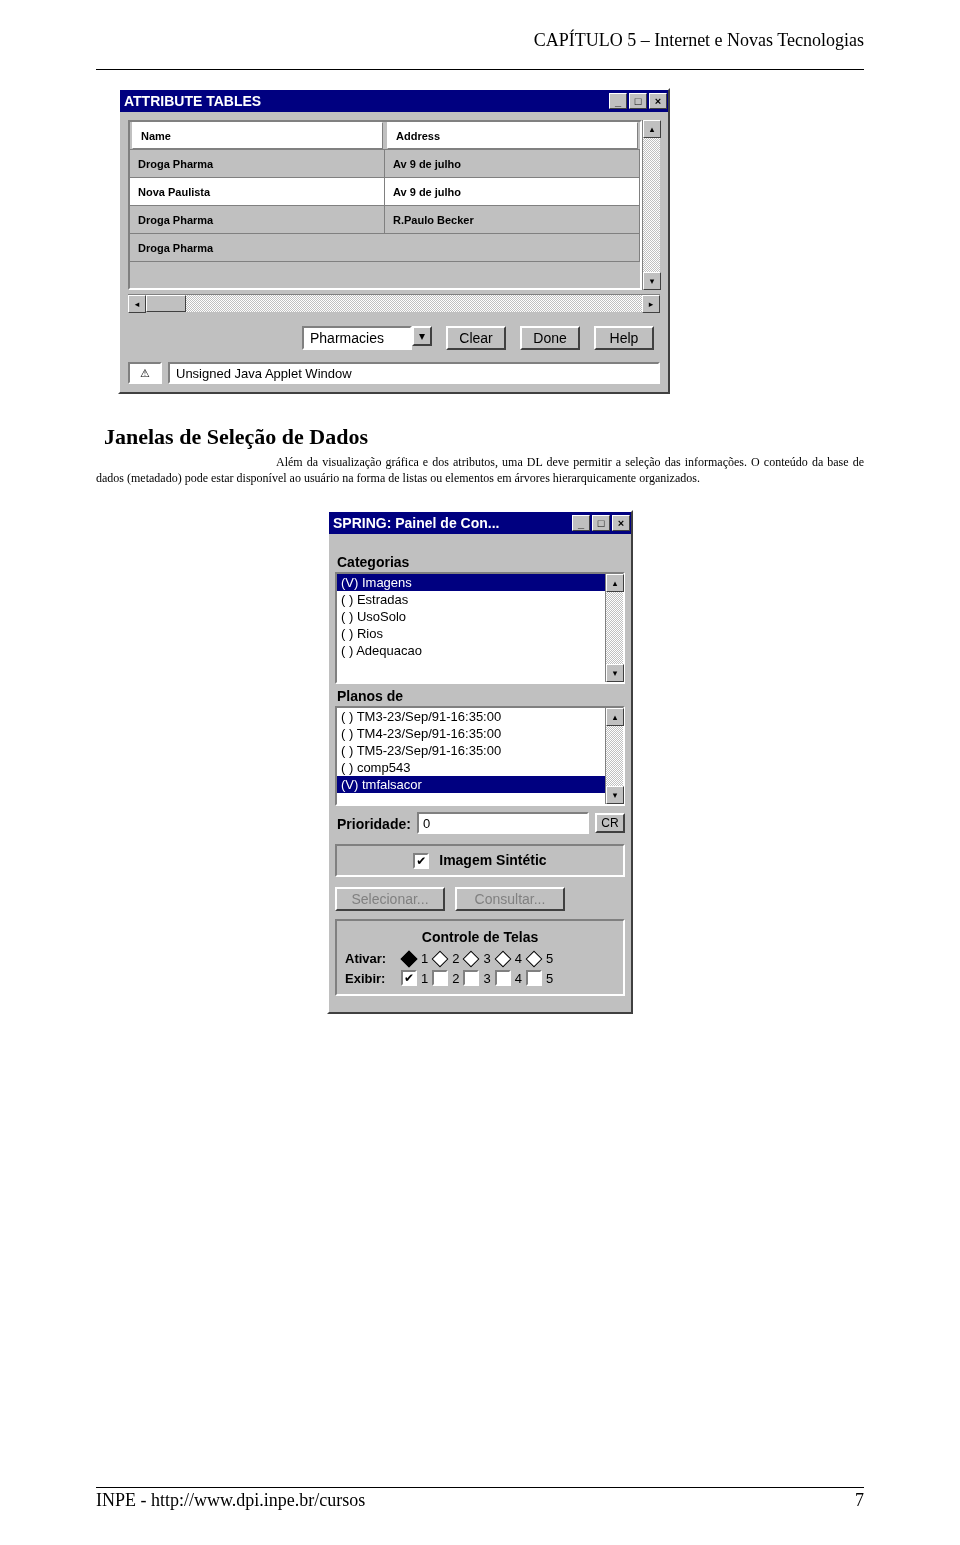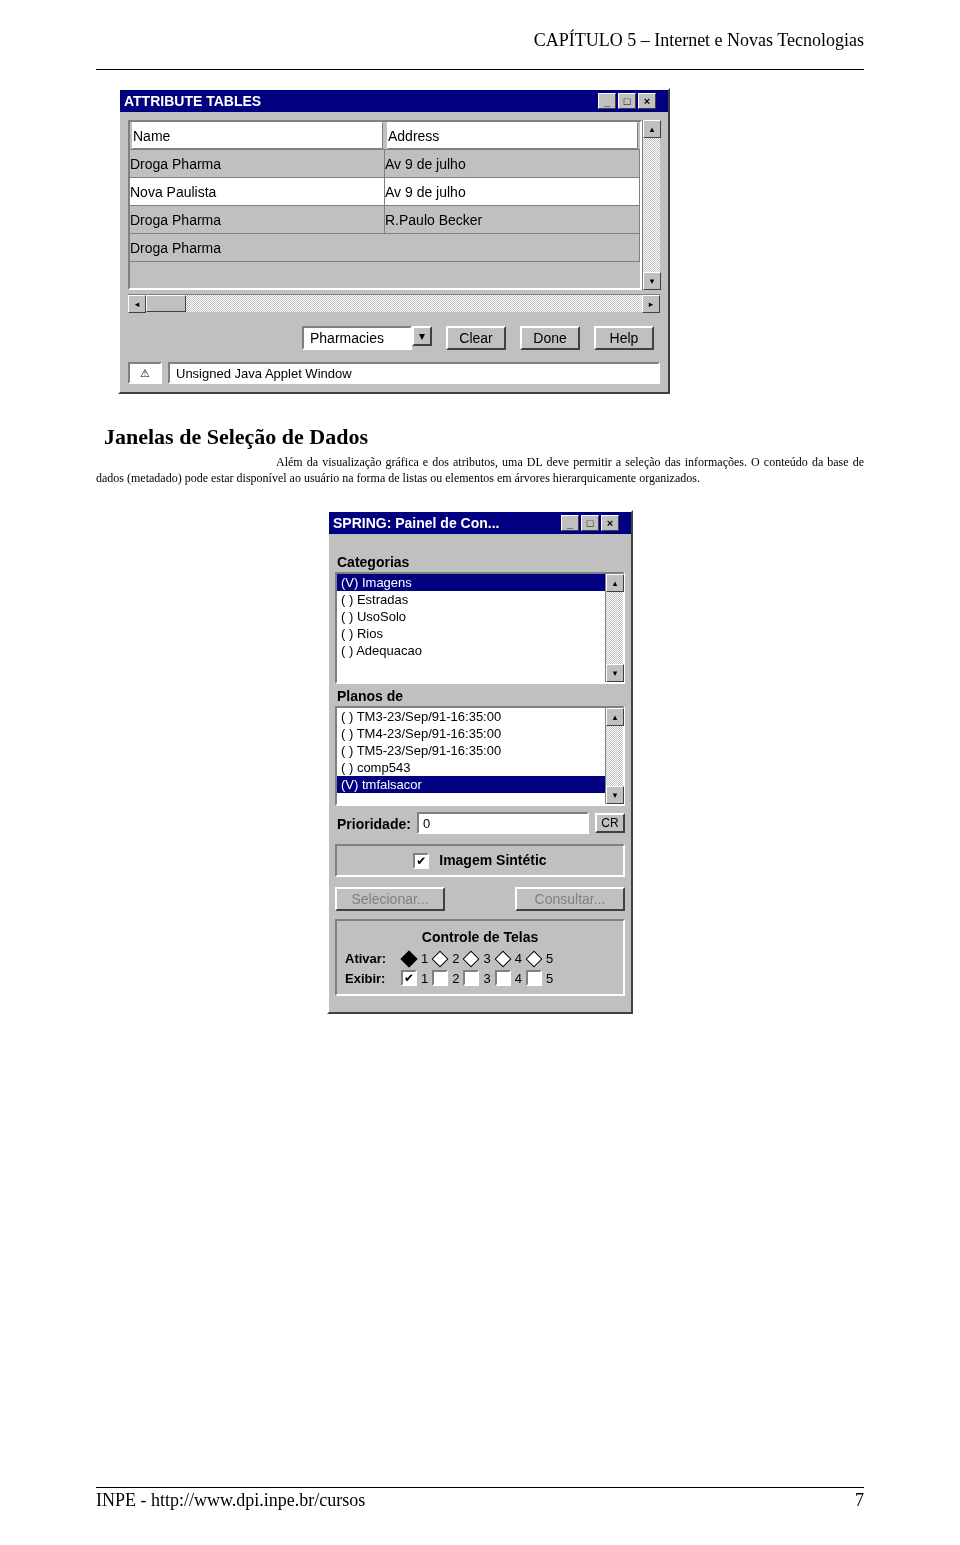"ATTRIBUTE TABLES" .titlebar { padding: 0 12px 0 4px -> 0 1px 0 4px }
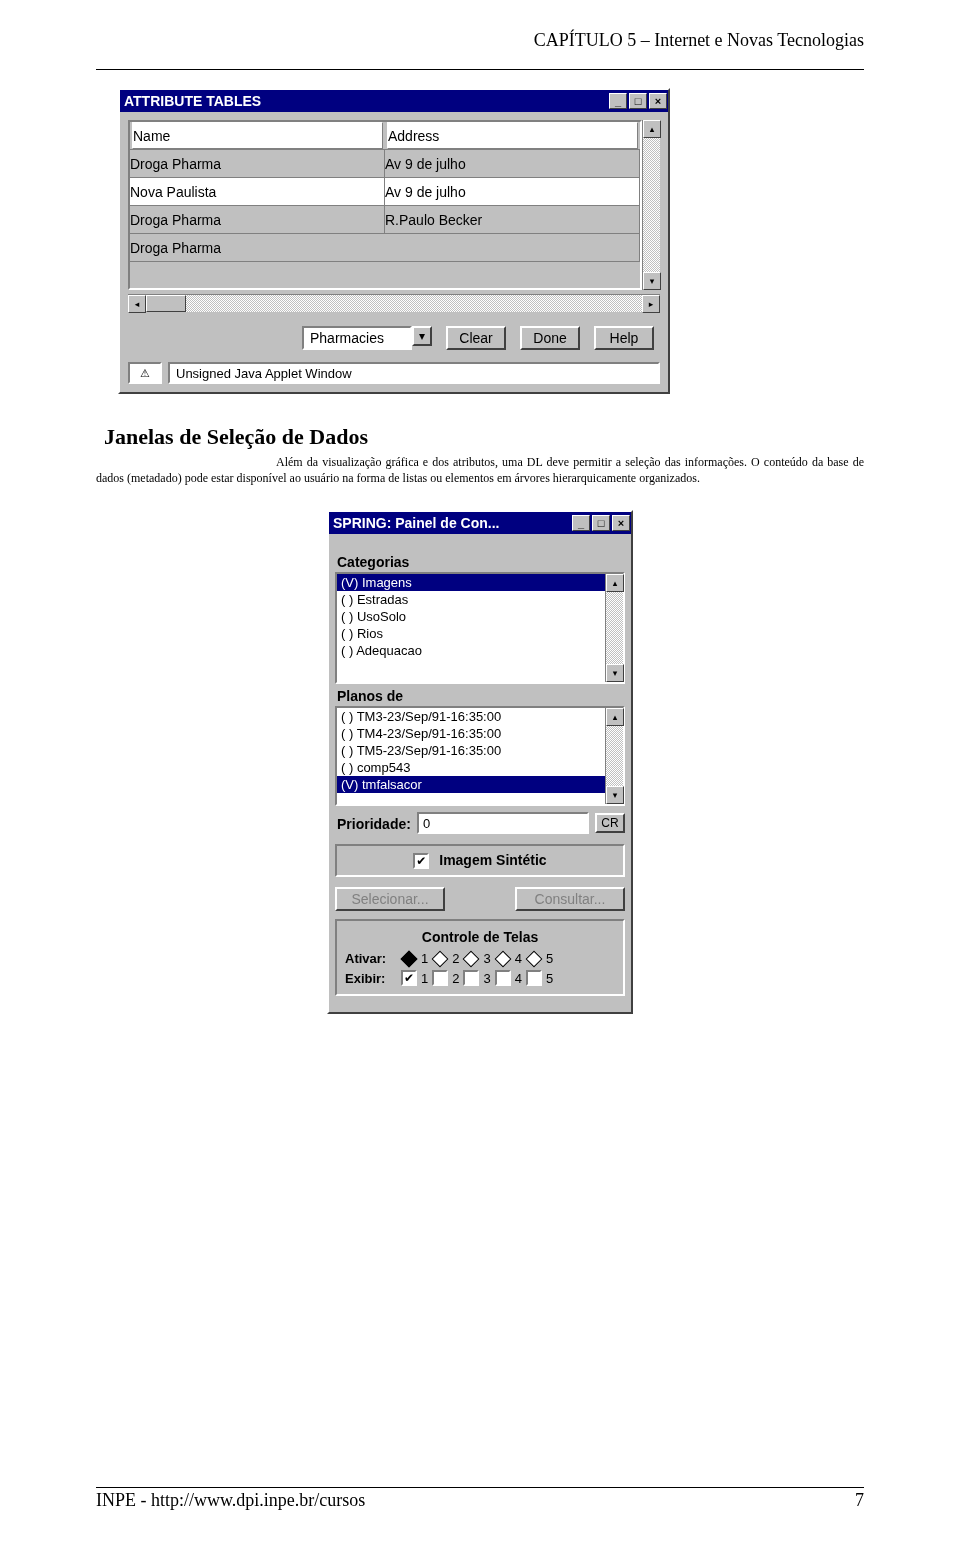"Name" .cell { font-size: 14px -> 11px; font-weight: none -> bold; padding-left: none -> 8px }
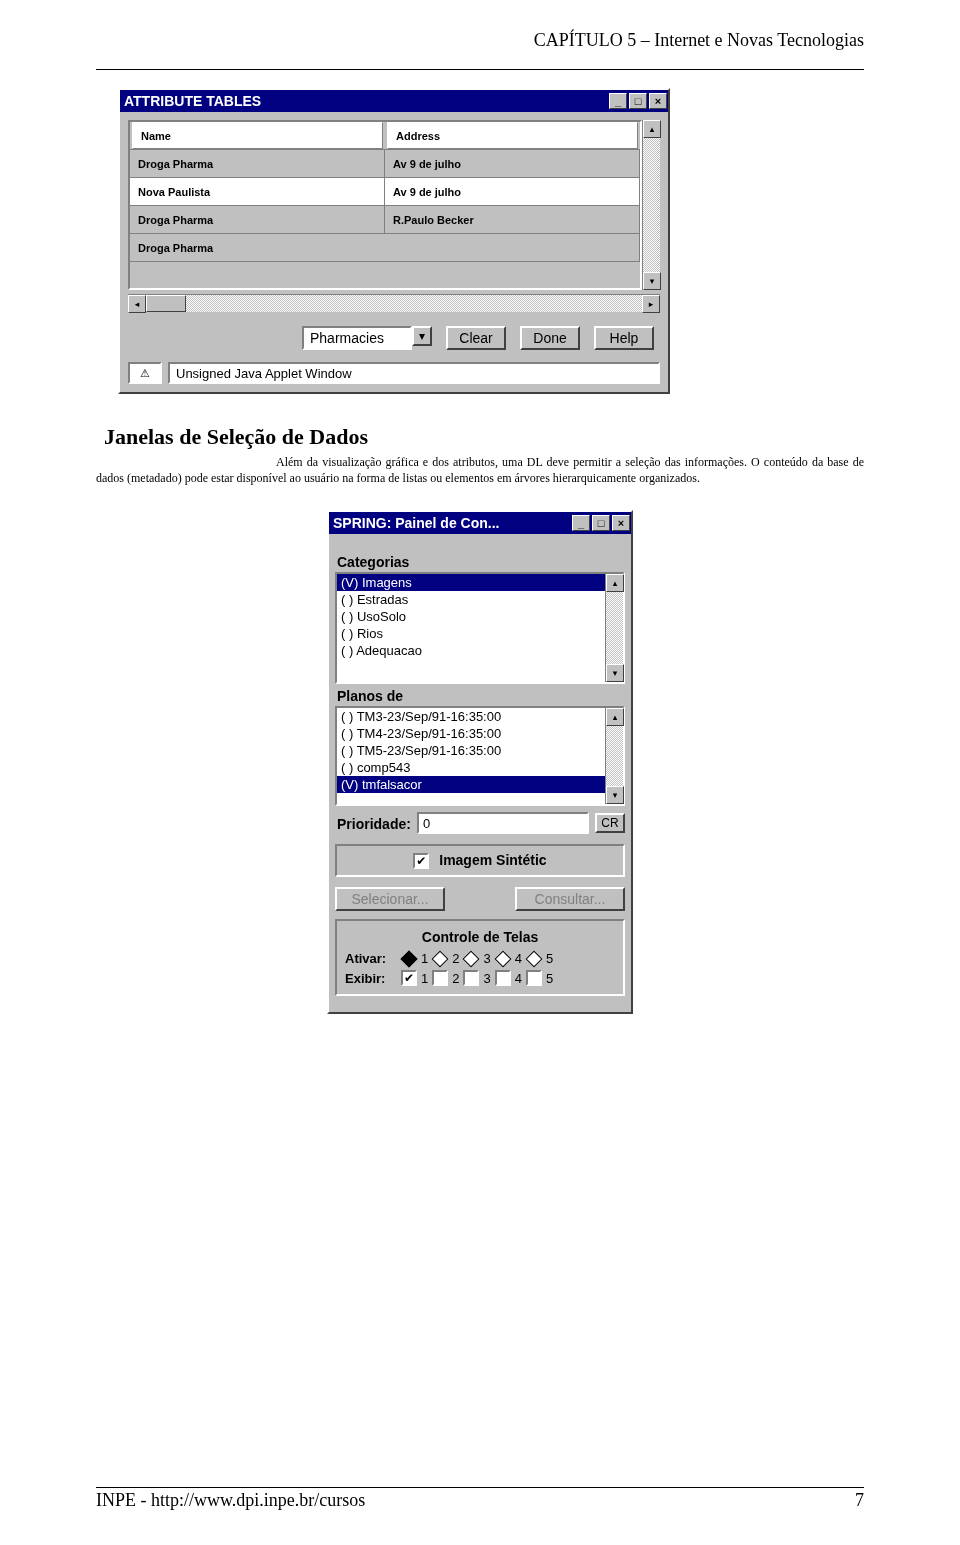"Selecionar..." div.row95 { justify-content: space-between -> flex-start }
